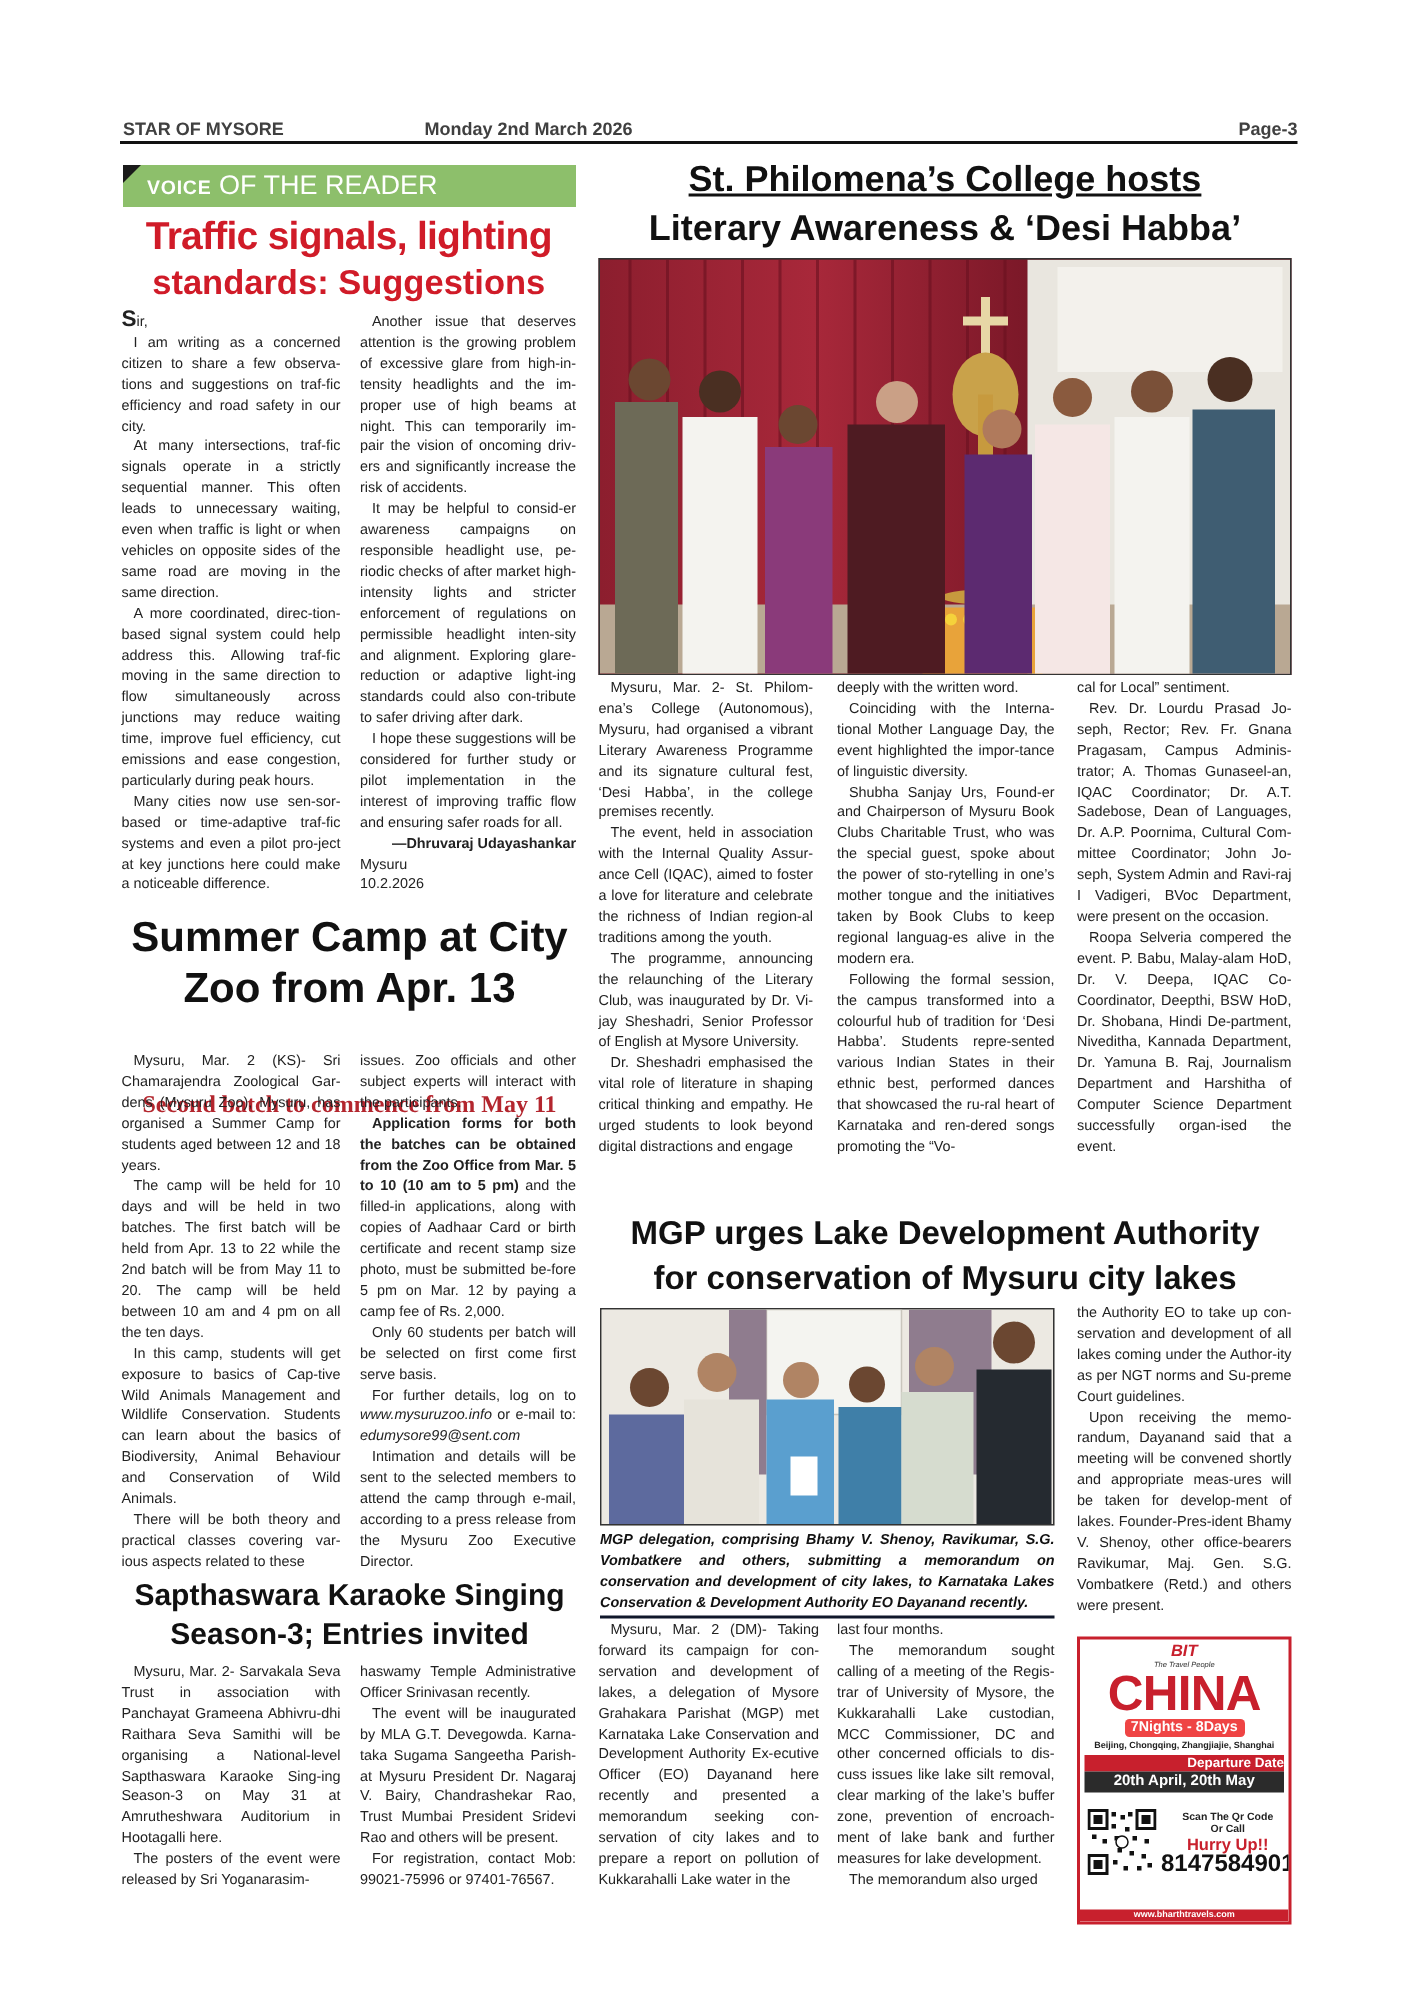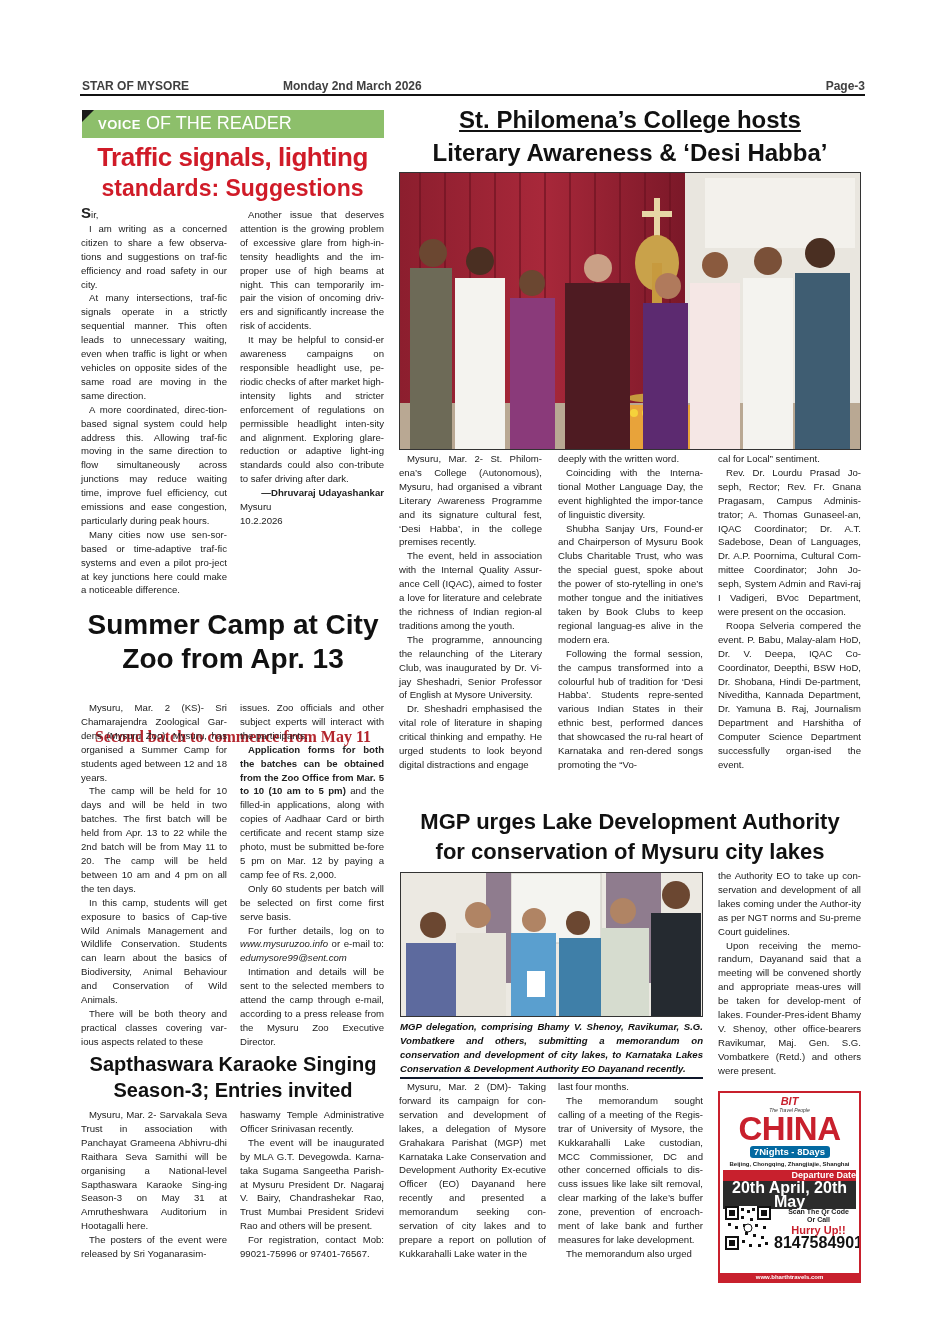"I hope these suggestions will" p { html: none -> <p>I hope these suggestions will be considered for further study or pilot implementation in the interest of improving traffic flow and ensuring safer roads for all.</p> }
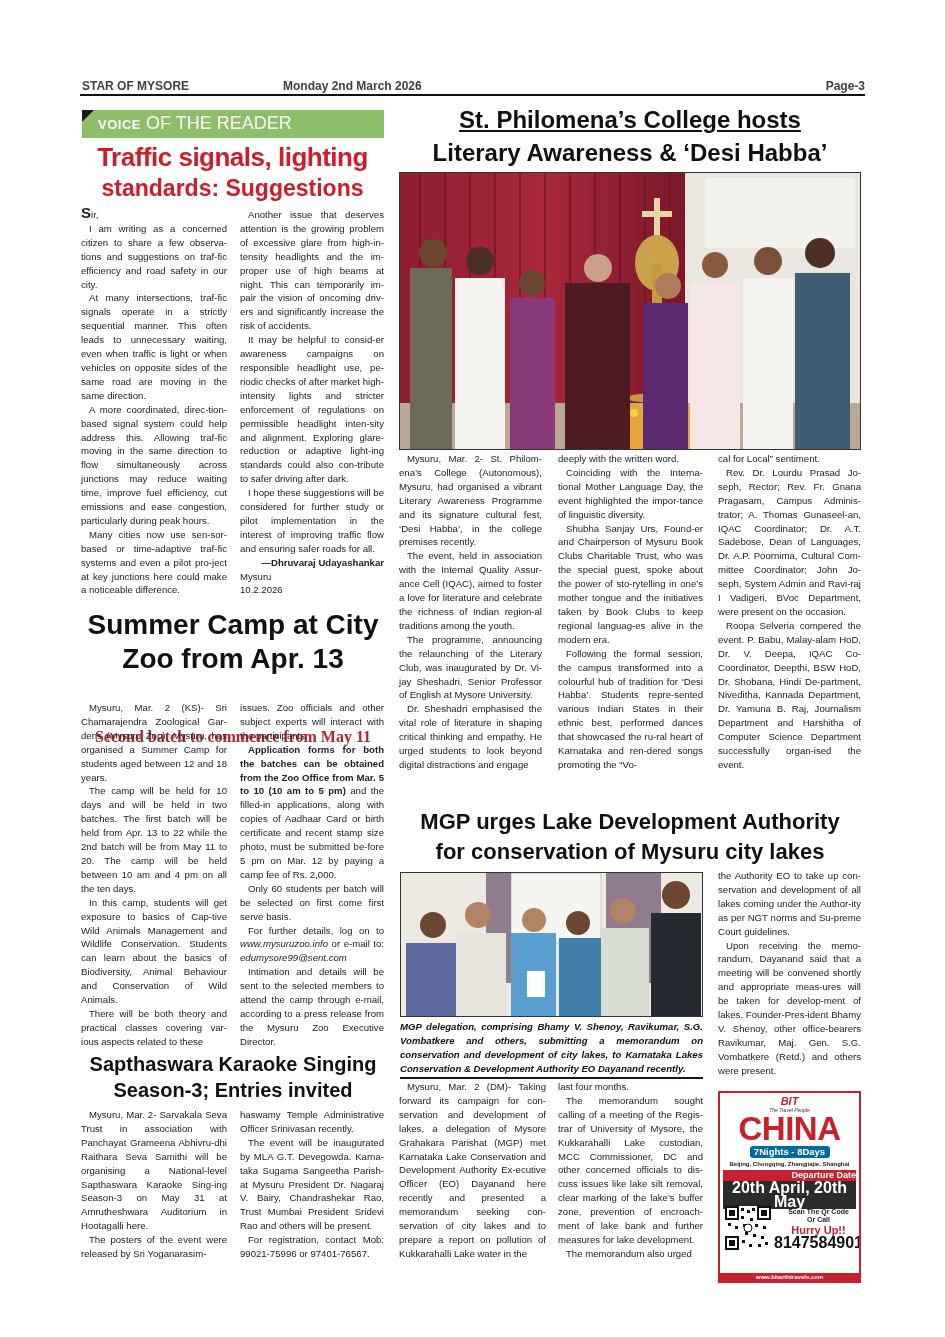"7Nights - 8Days" div { background: #0369a1 -> #ef4444 }
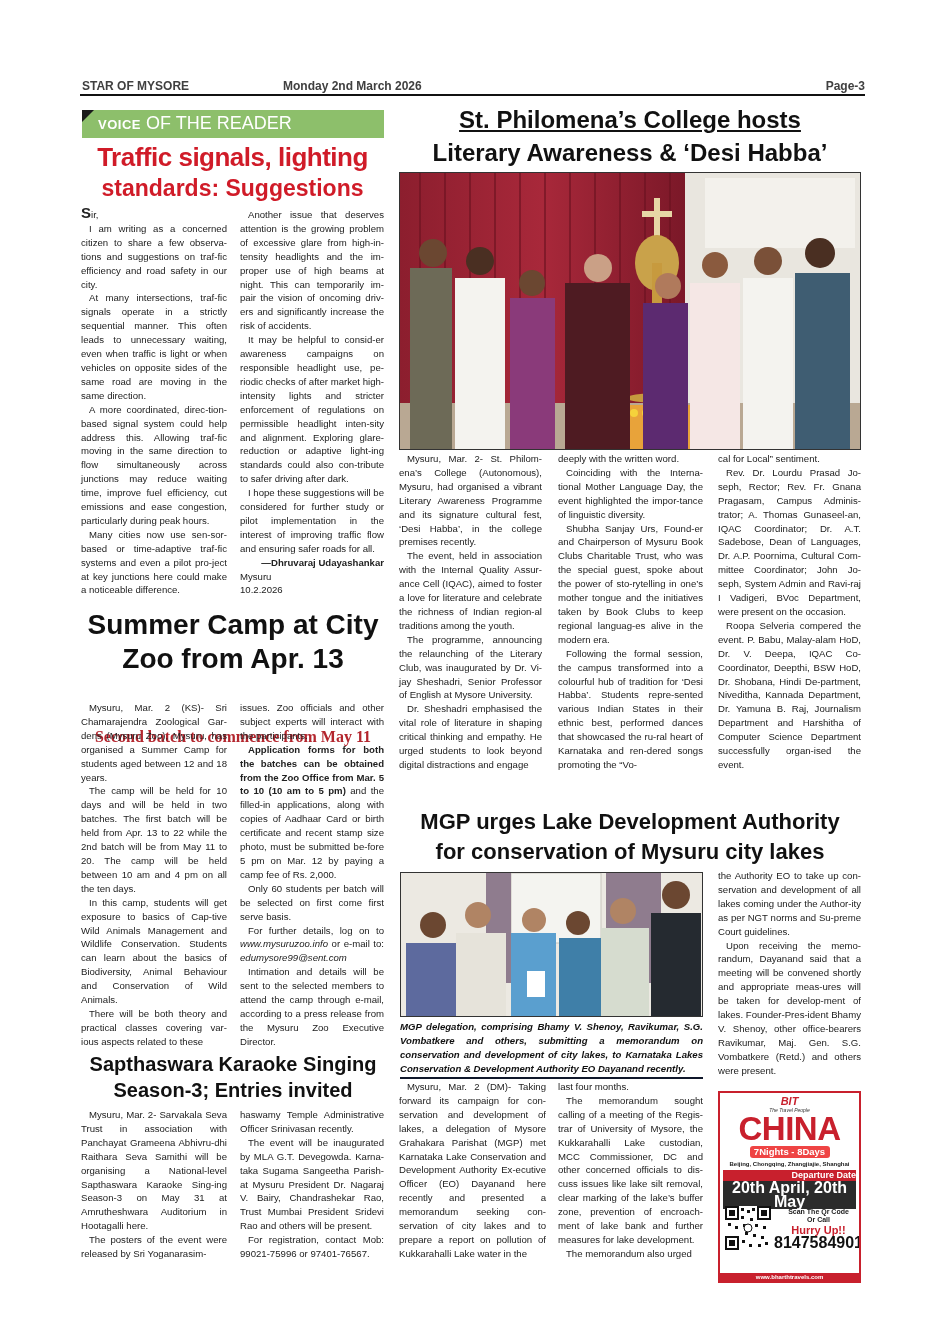"20th April, 20th May" div { font-size: 16px -> 10px }
